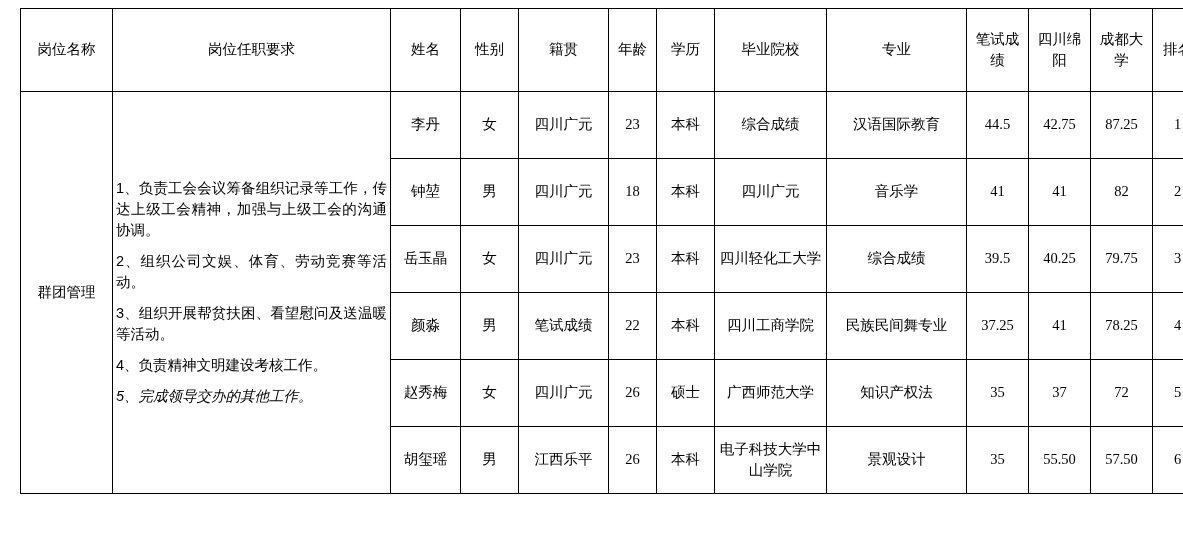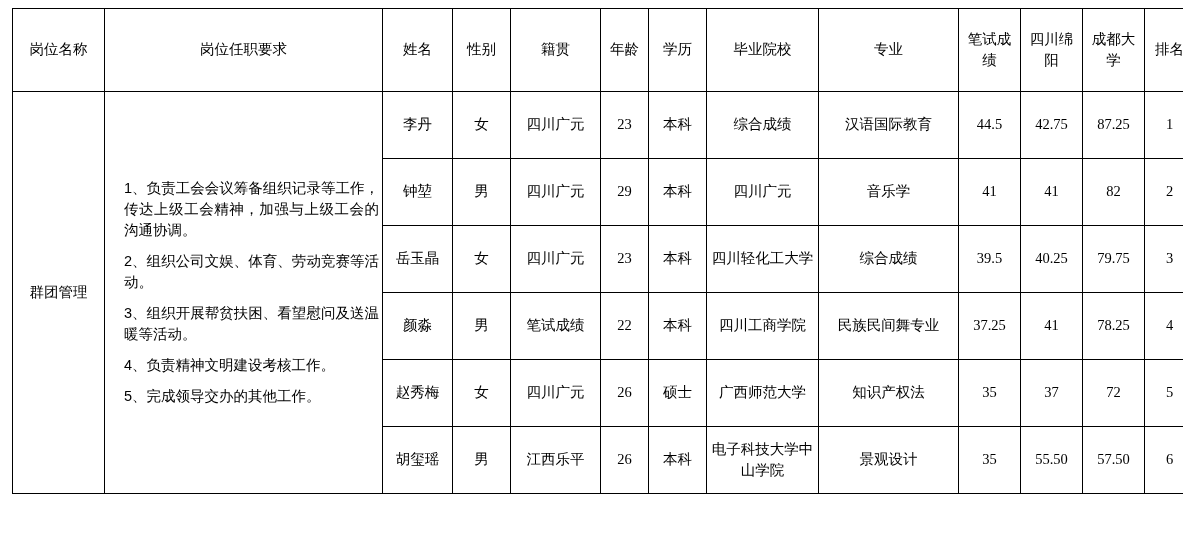"岗位名称" .sheet { padding: 8px 6px 6px 12px -> 8px 6px 6px 20px }
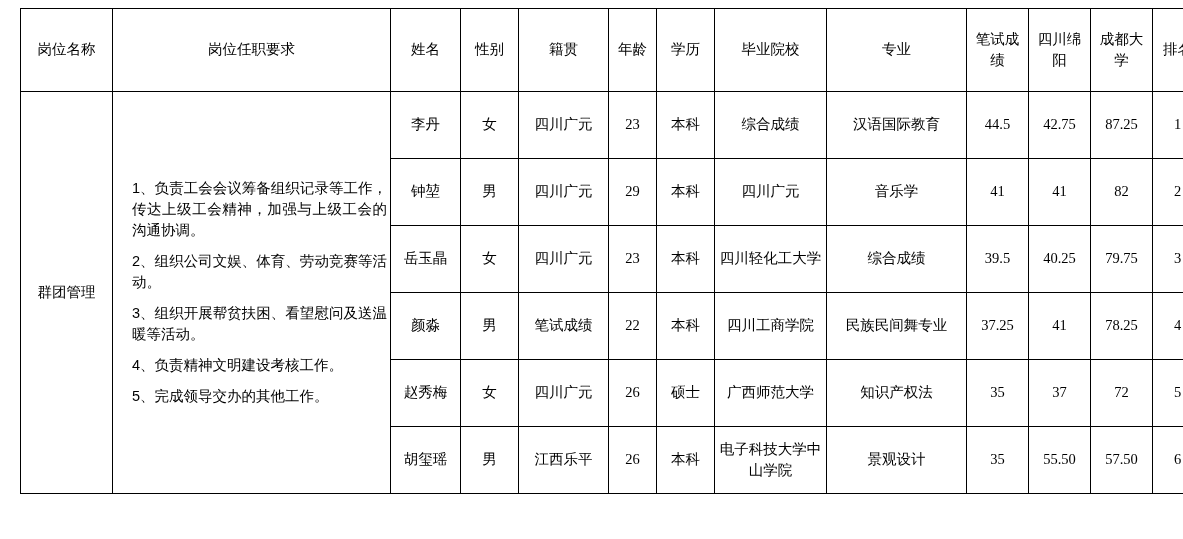"1、负责工会会议筹备组织记录等工作，传达上级工会精神，加强与上级工会的沟通协调。" td.req-cell p { margin: 0 0 10px 16px -> 0 0 10px 0 }
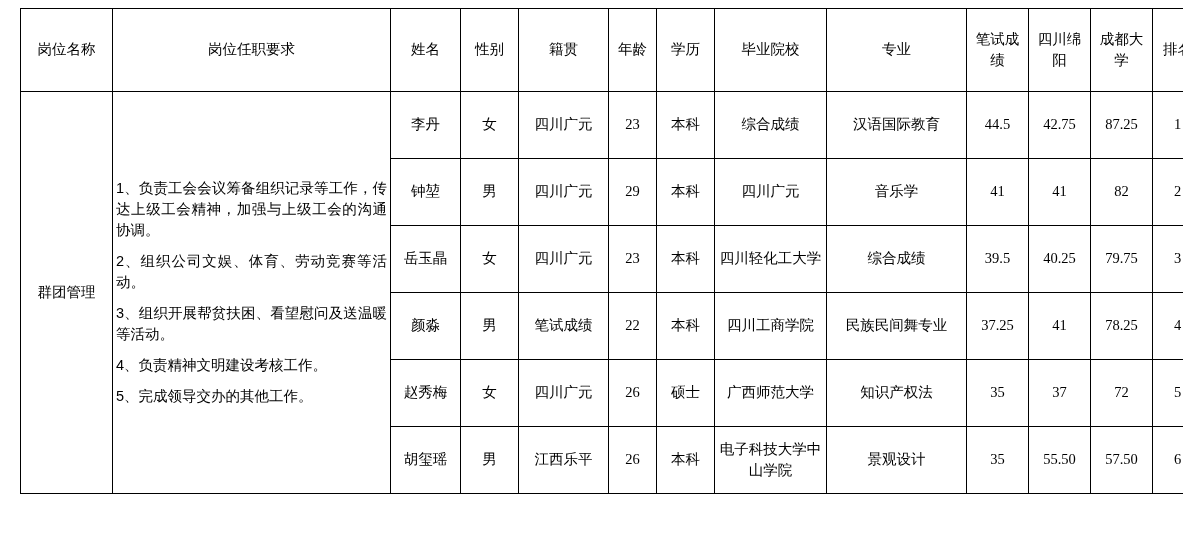"29" td.num { text: 29 -> 18 }
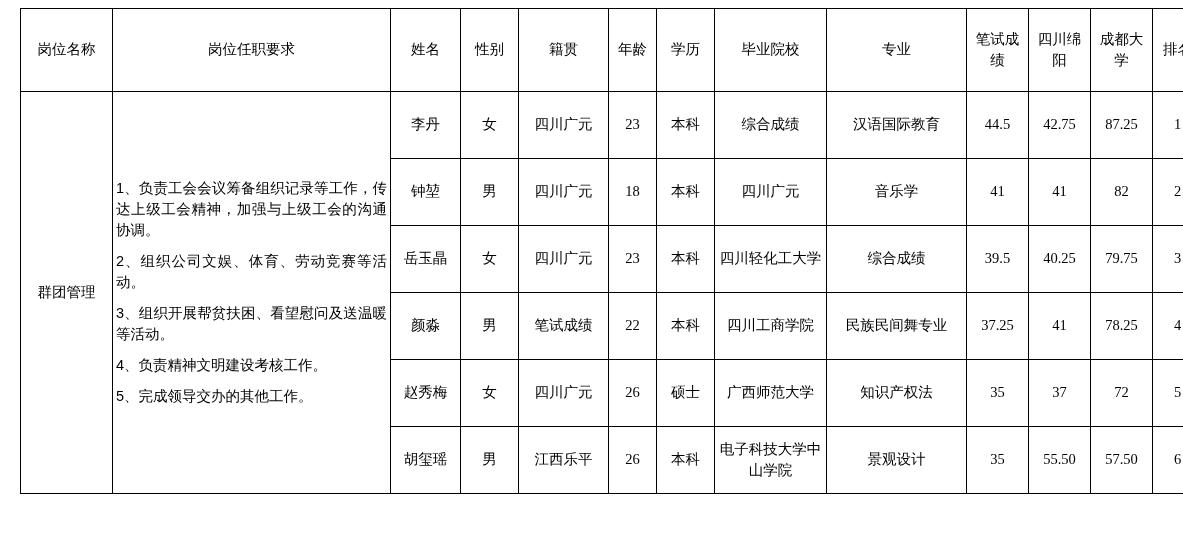"5、完成领导交办的其他工作。" td.req-cell p:last-child { font-style: none -> italic }
